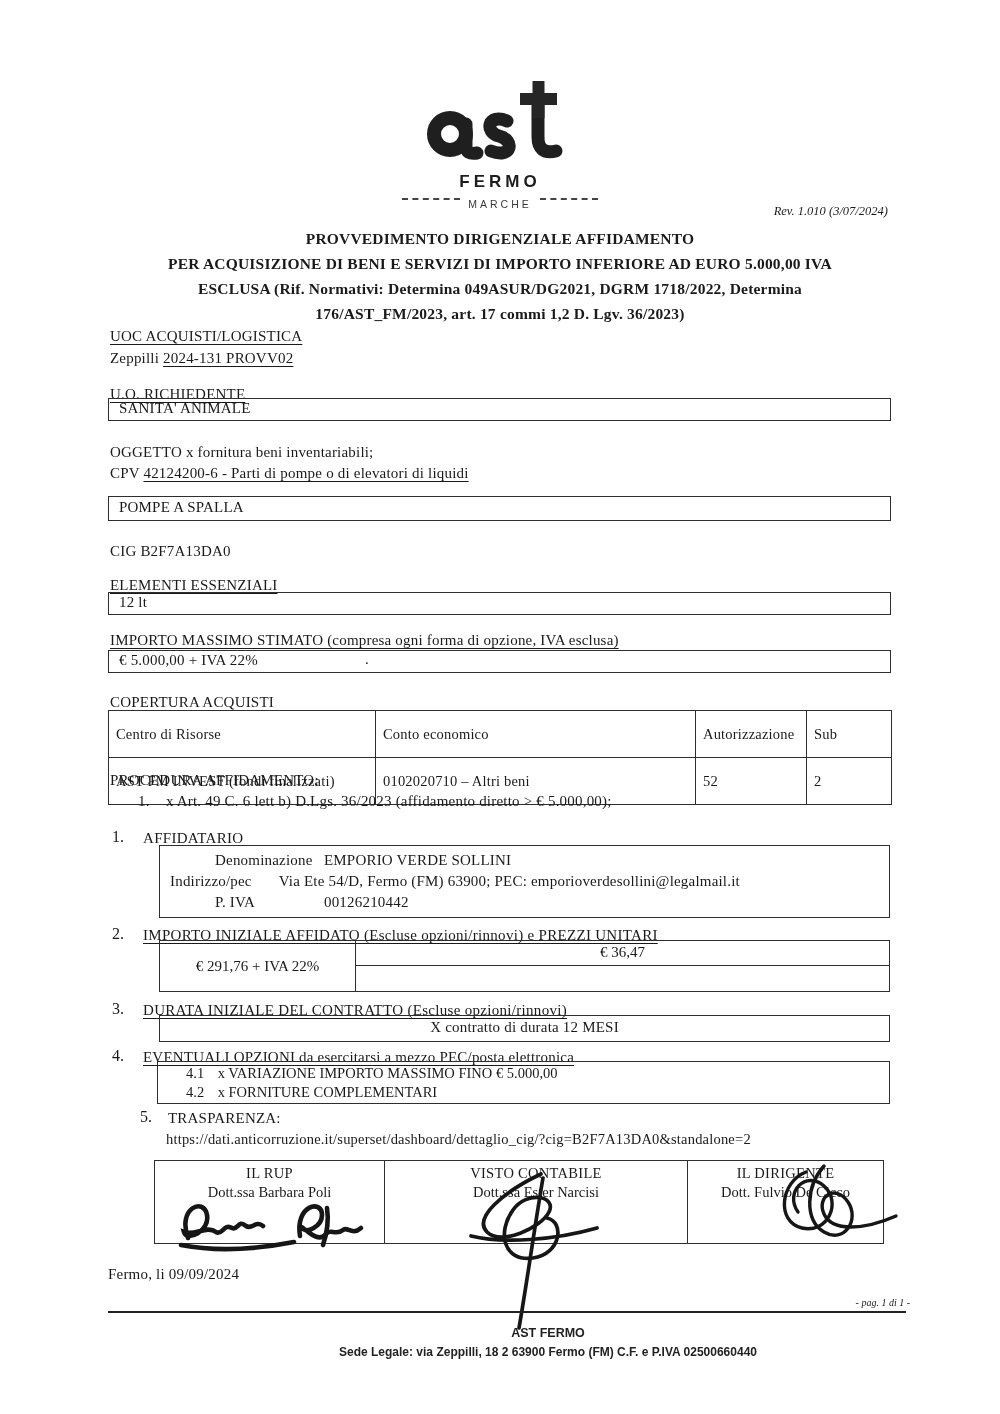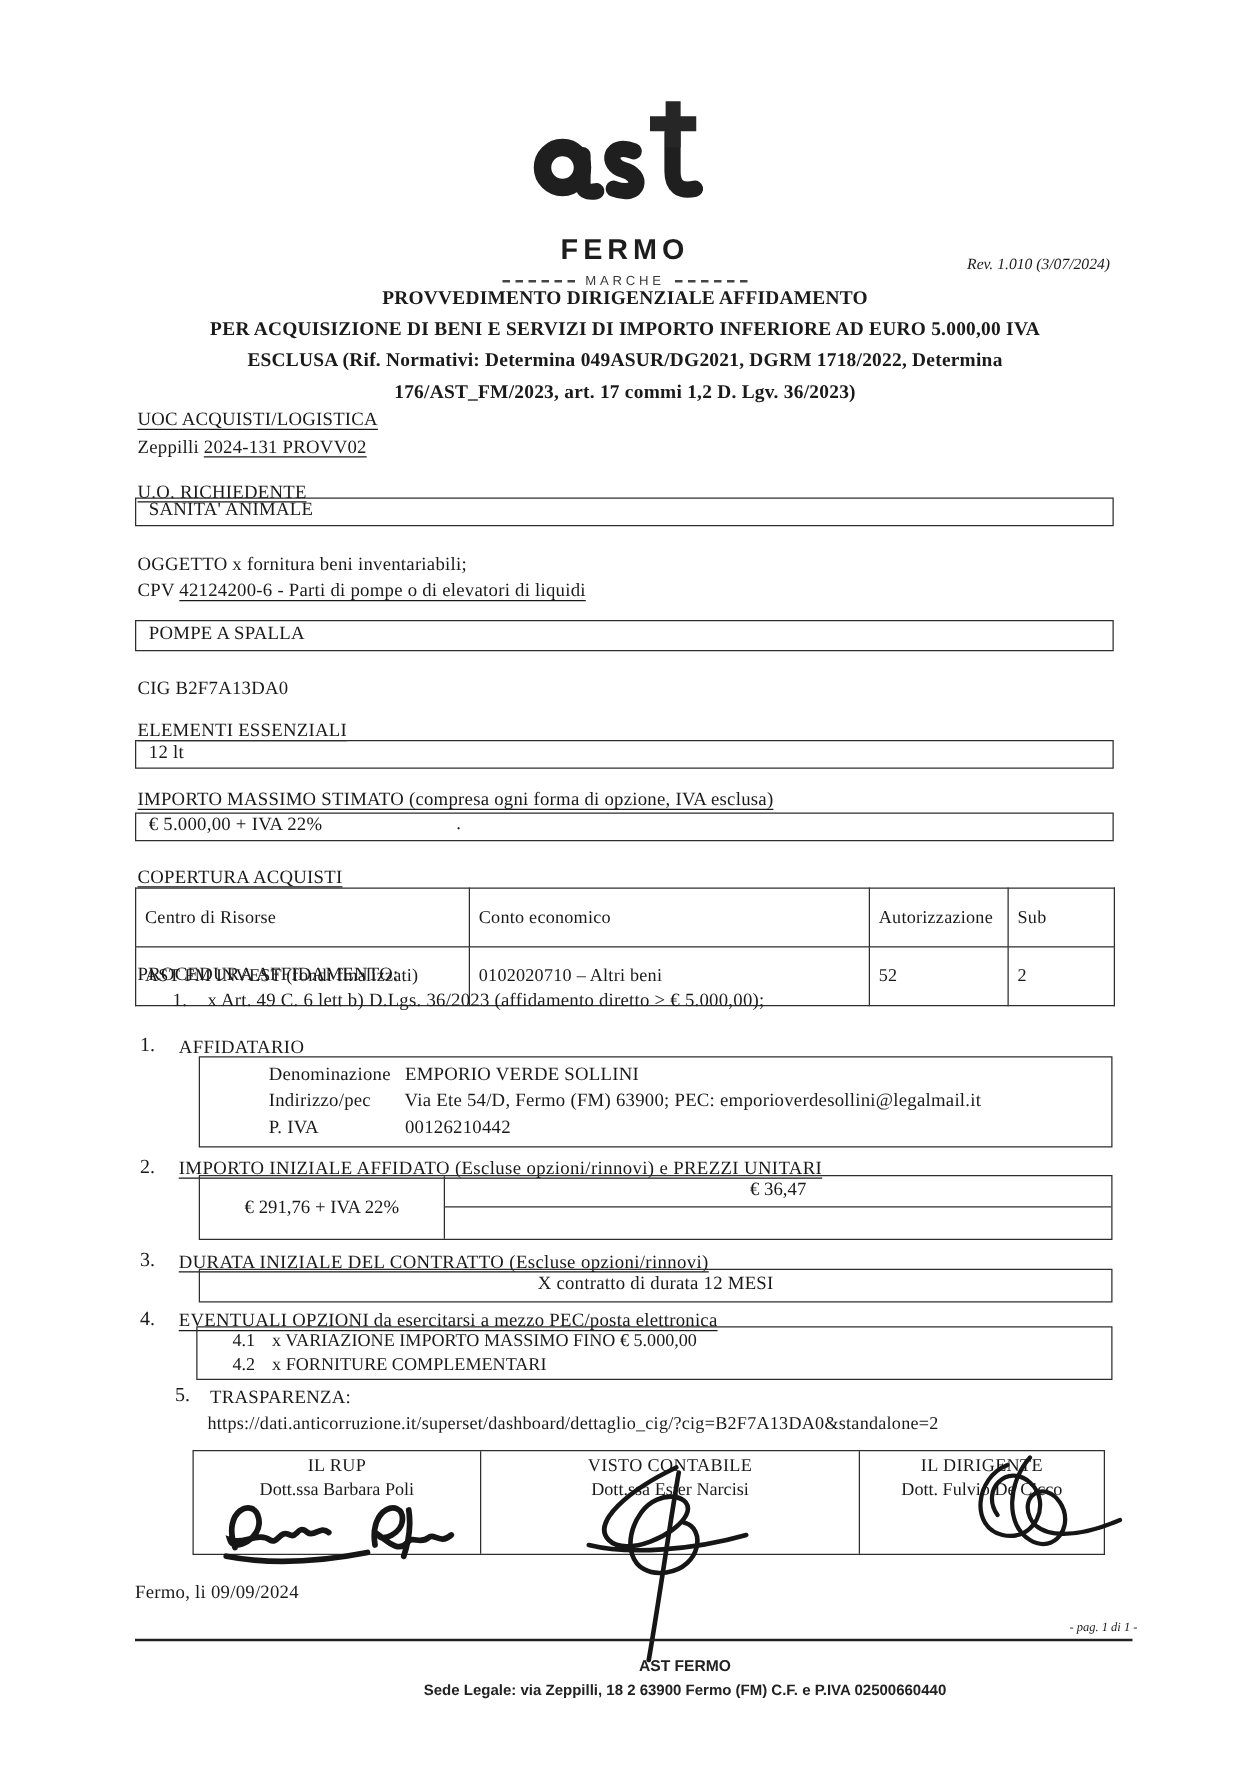"FERMO" .logo-city { font-size: 23px -> 17px; margin-top: 16px -> 2px }
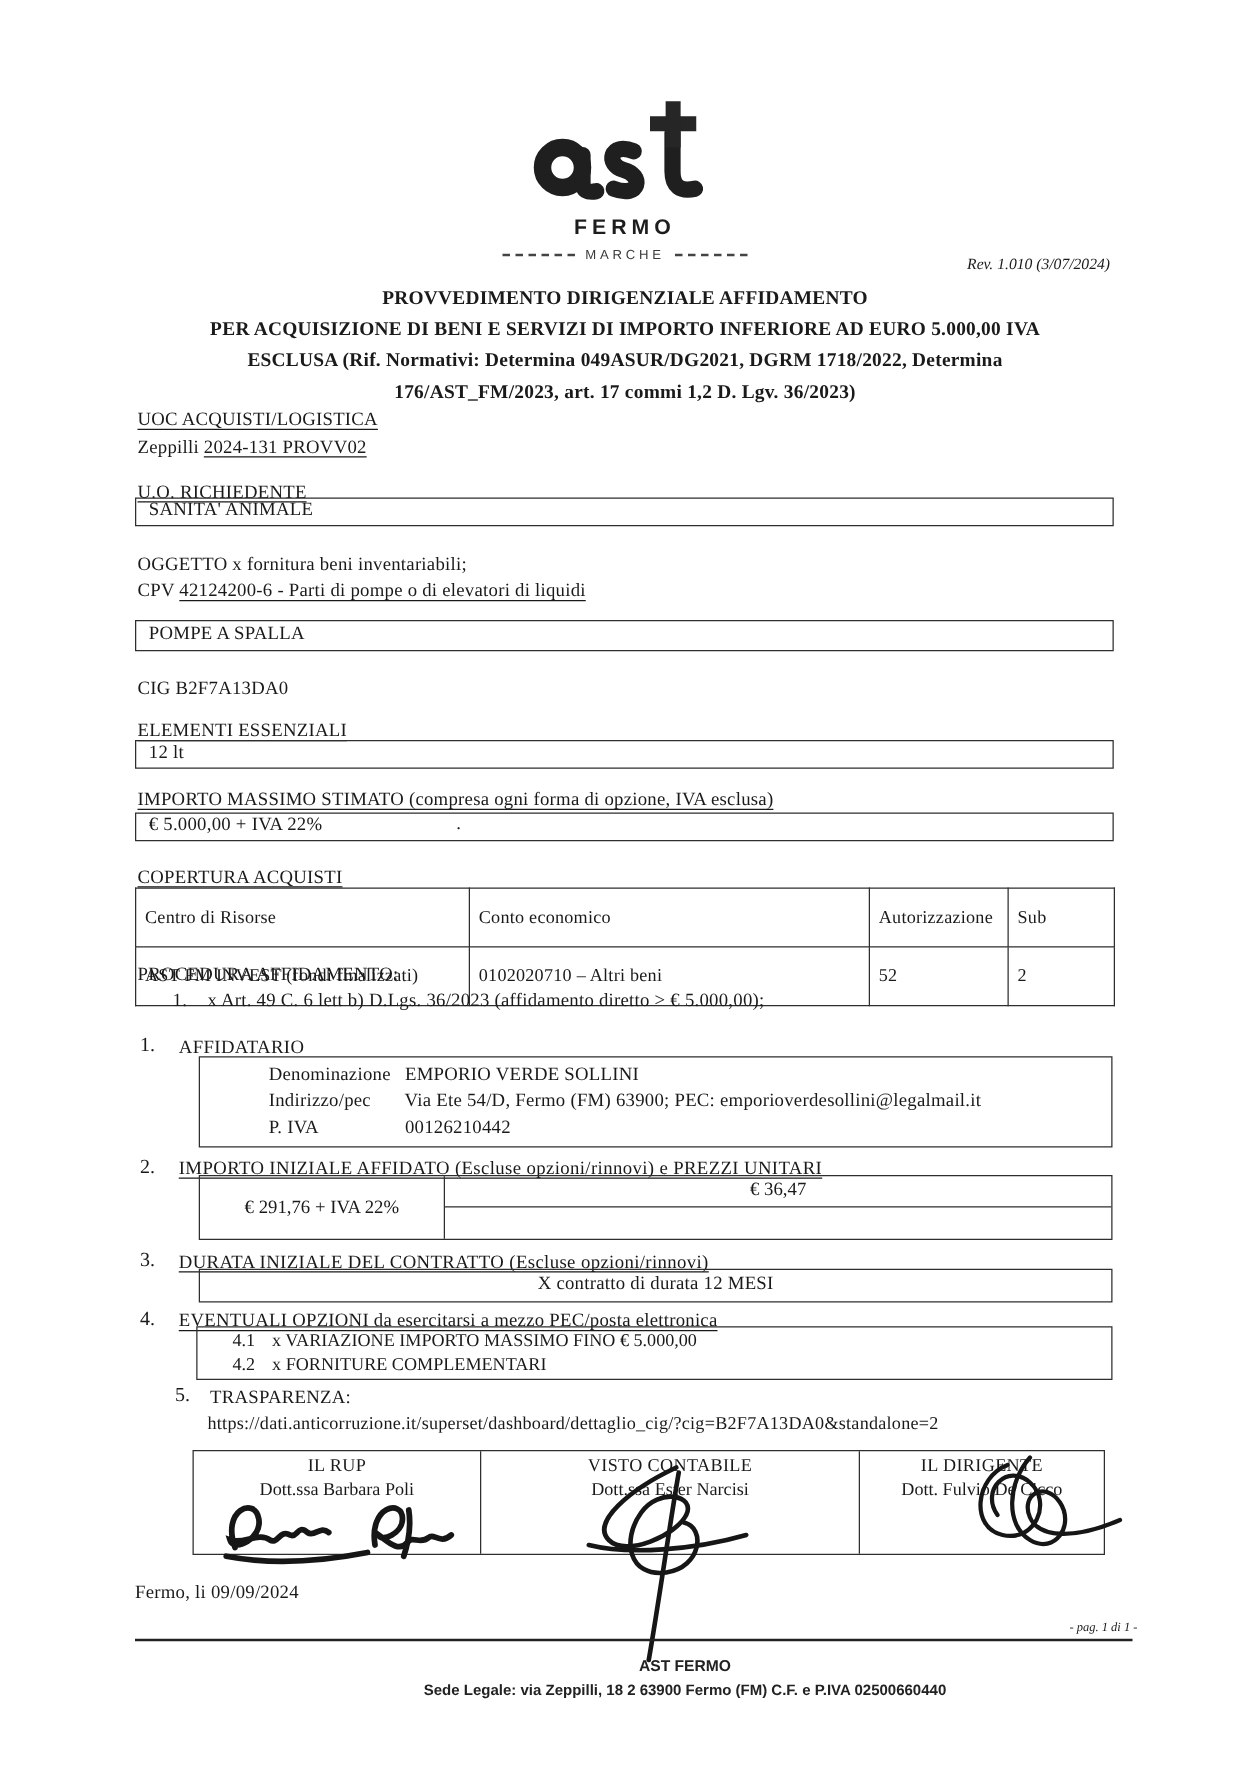"MARCHE" .logo-region-row { align-items: center -> none }
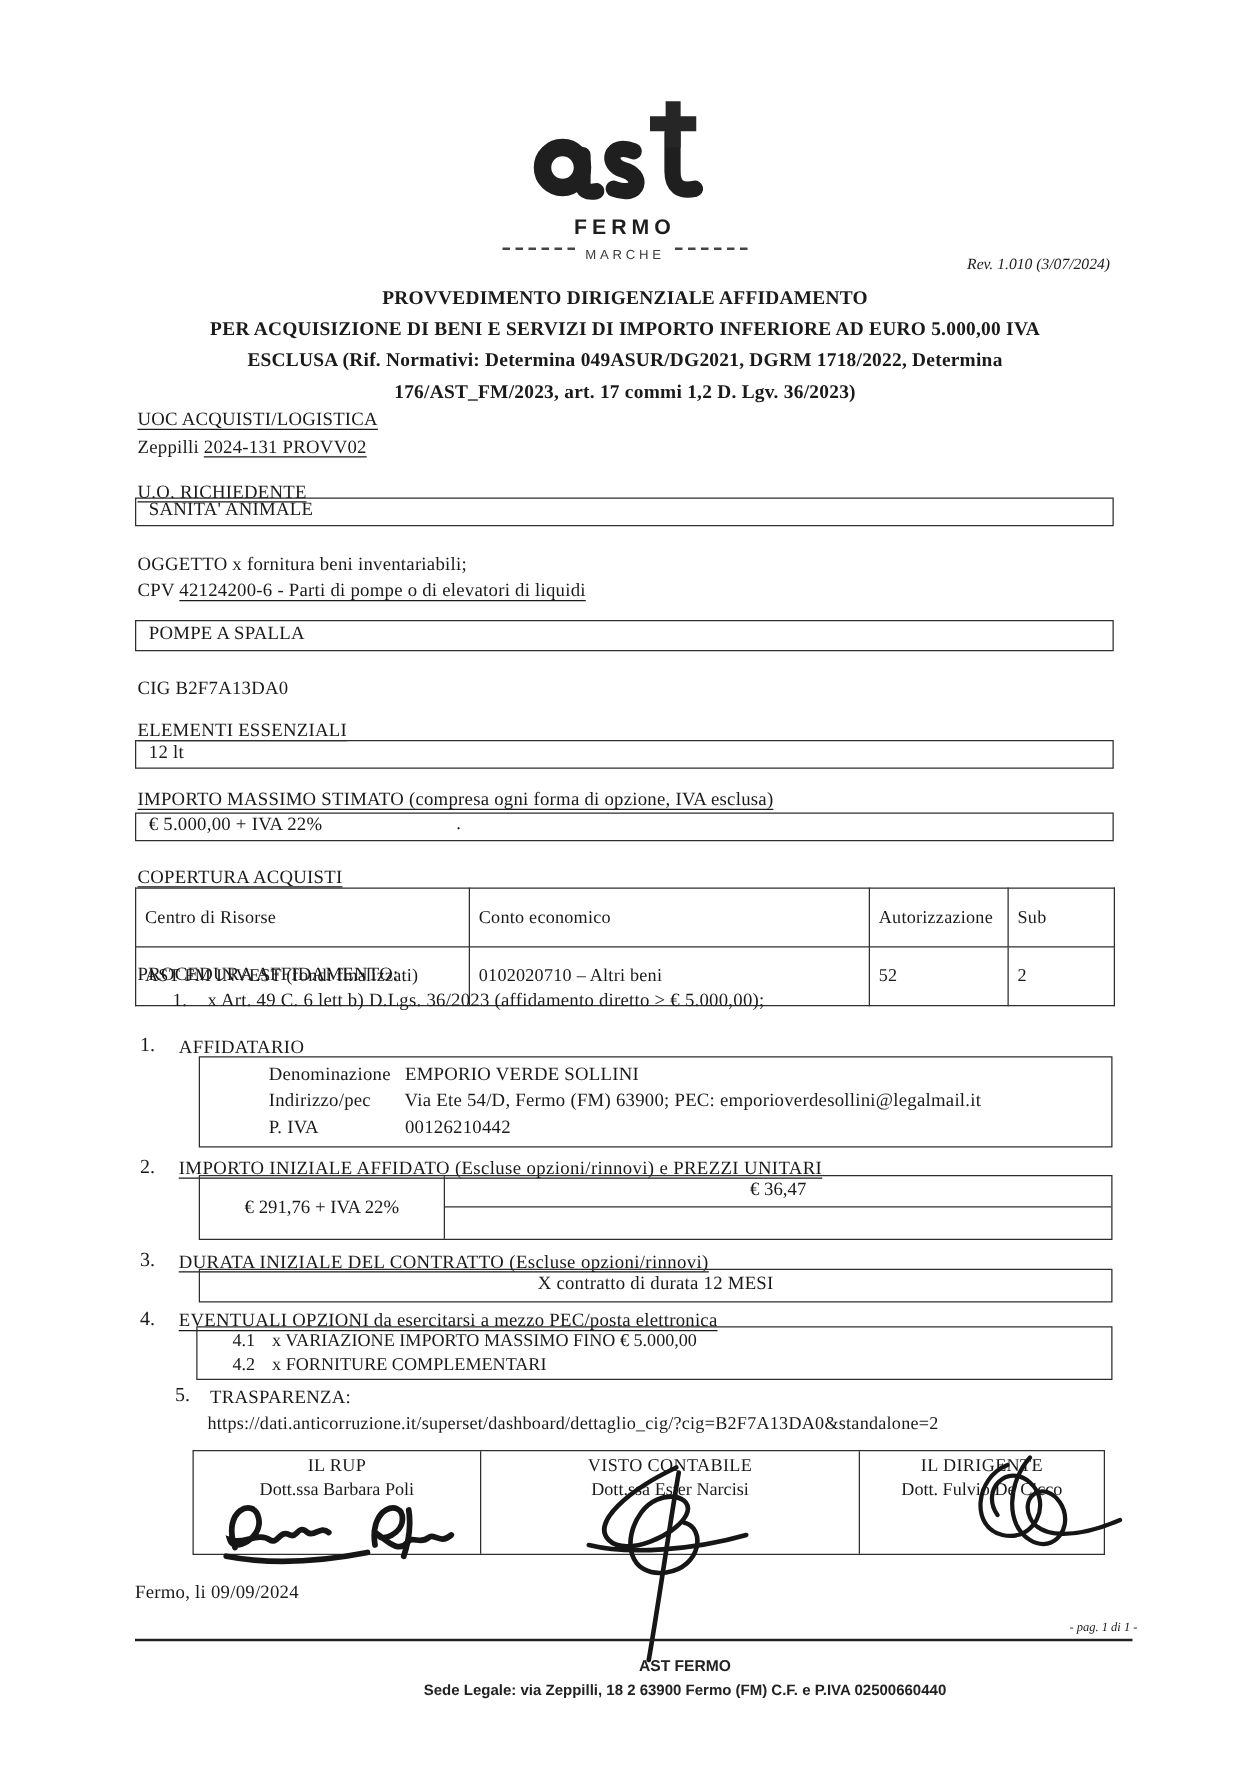"Indirizzo/pec" span { margin-left: 45px -> none }
